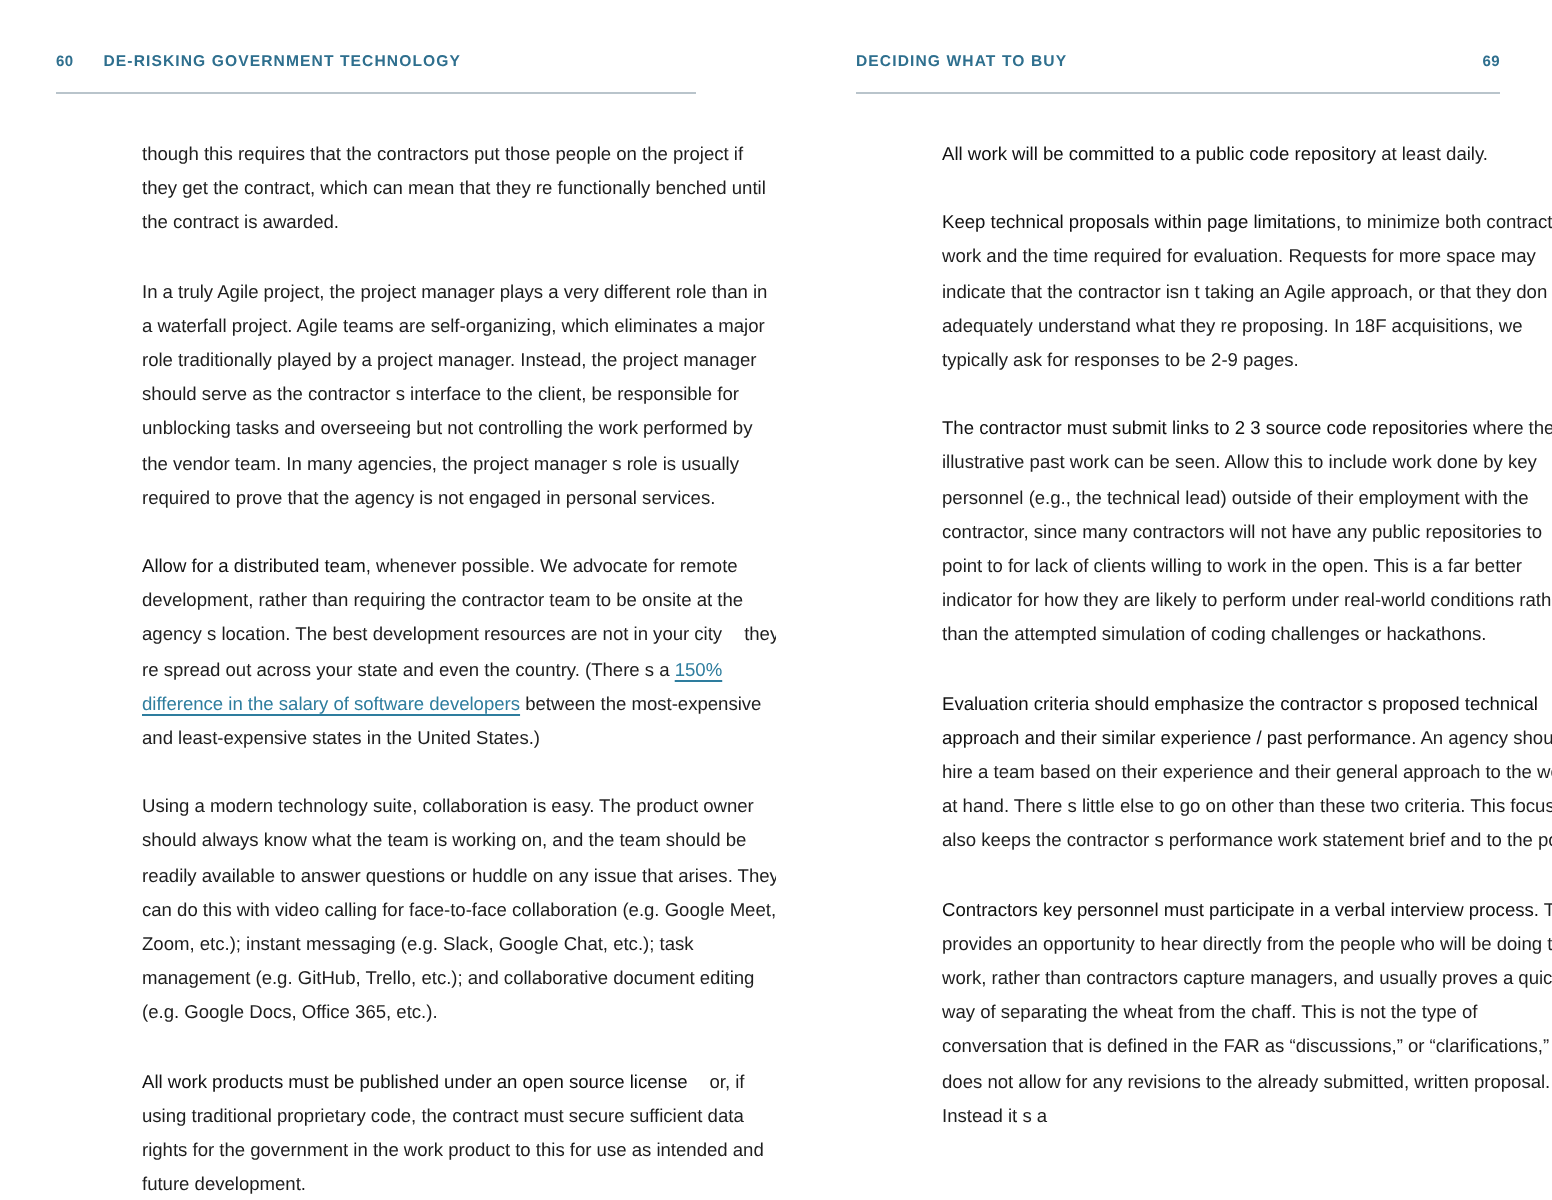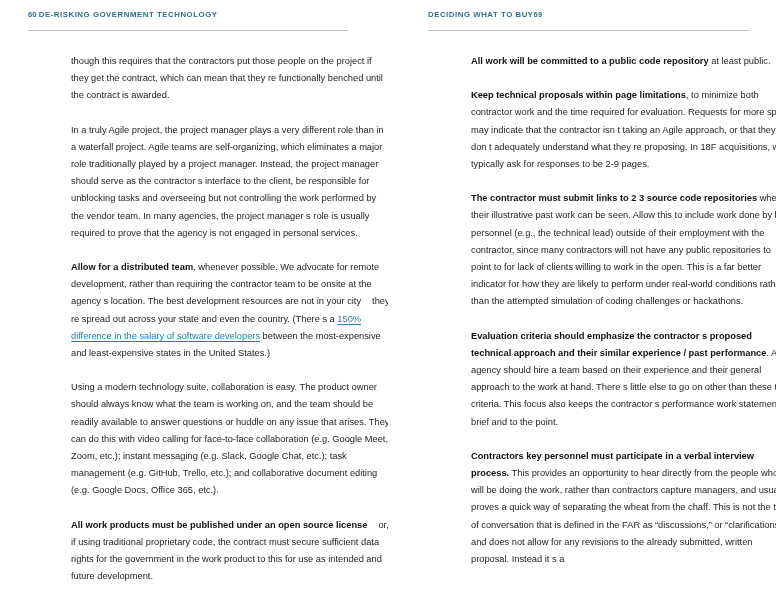"60" .runhead { padding-top: 11px -> 27px }
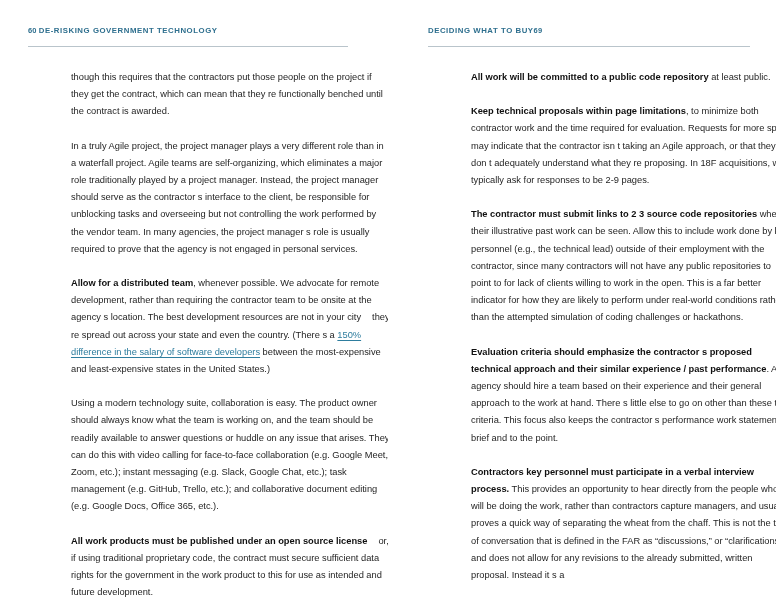"DE-RISKING GOVERNMENT TECHNOLOGY" .runhead-left .runtitle { margin-left: 2px -> 15px }
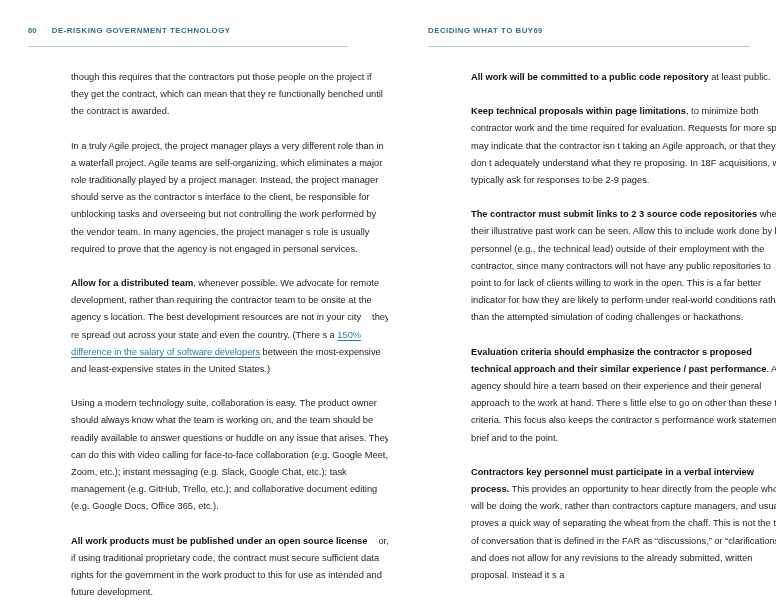"DECIDING WHAT TO BUY" .runhead-right { justify-content: flex-start -> space-between }
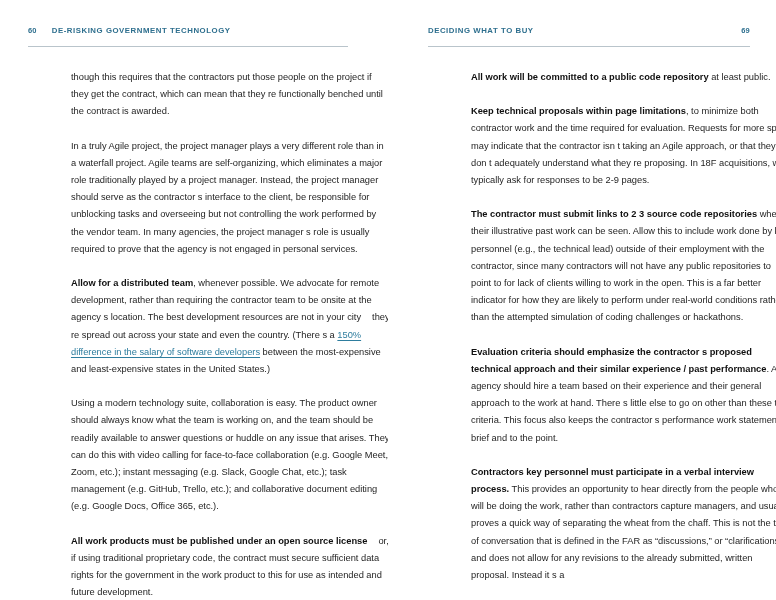"All work will be committed" .lead { font-weight: bold -> normal }
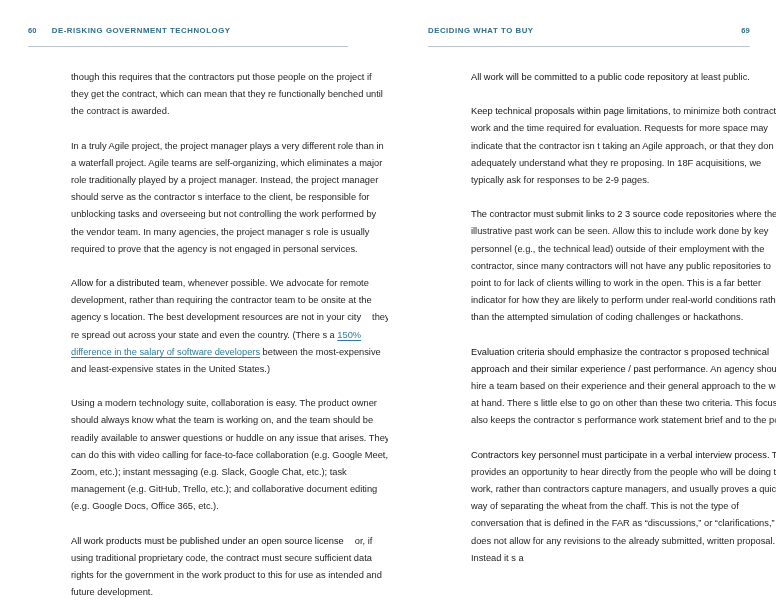"at least public." span { text: public -> daily }
